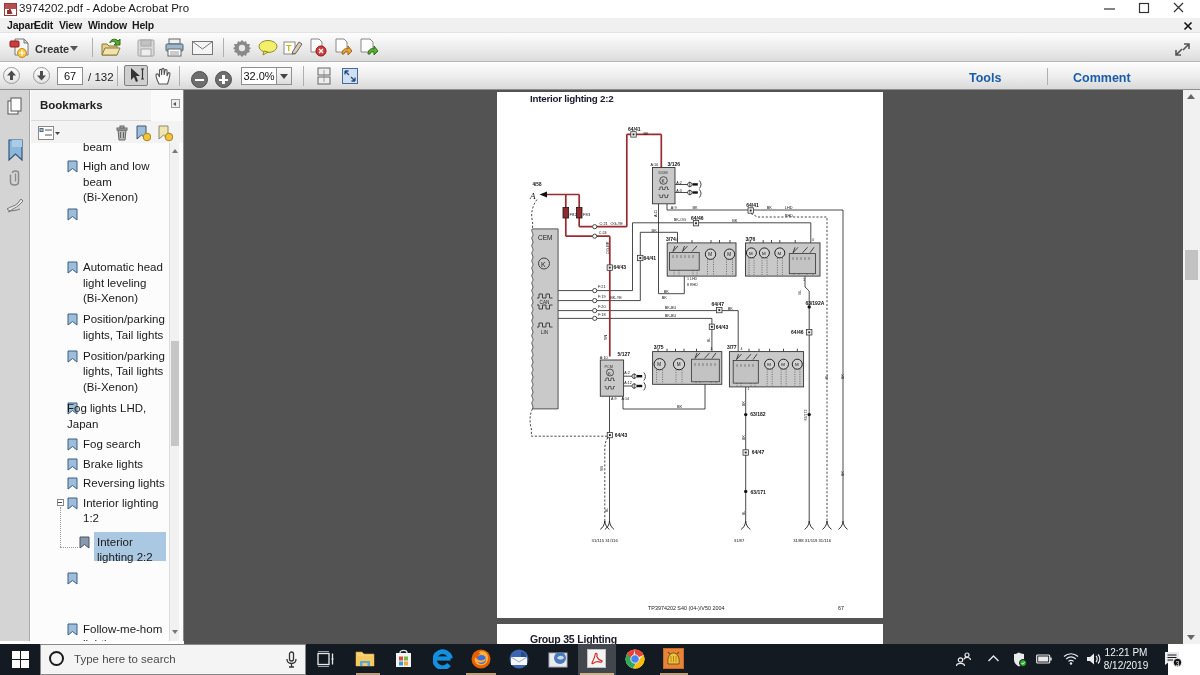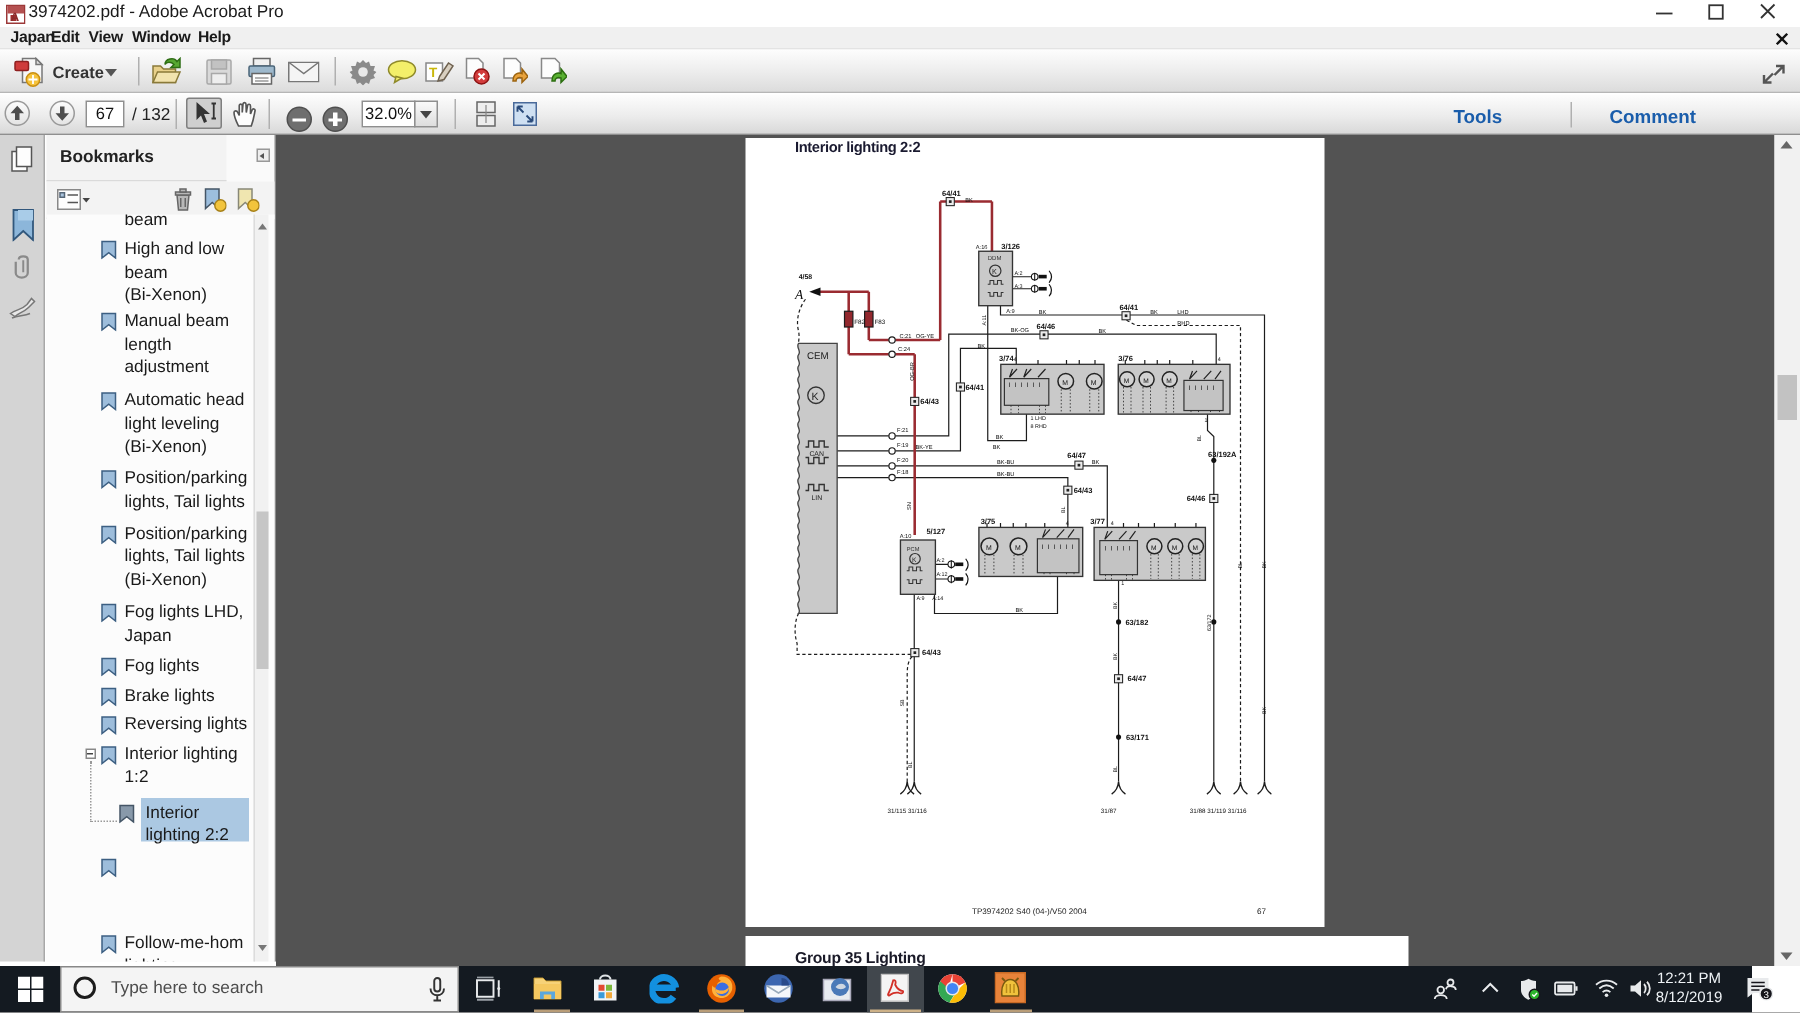"Manual beam" div.bment { html: <div>Manual beam<br>length<br>adjustment</div> -> none }
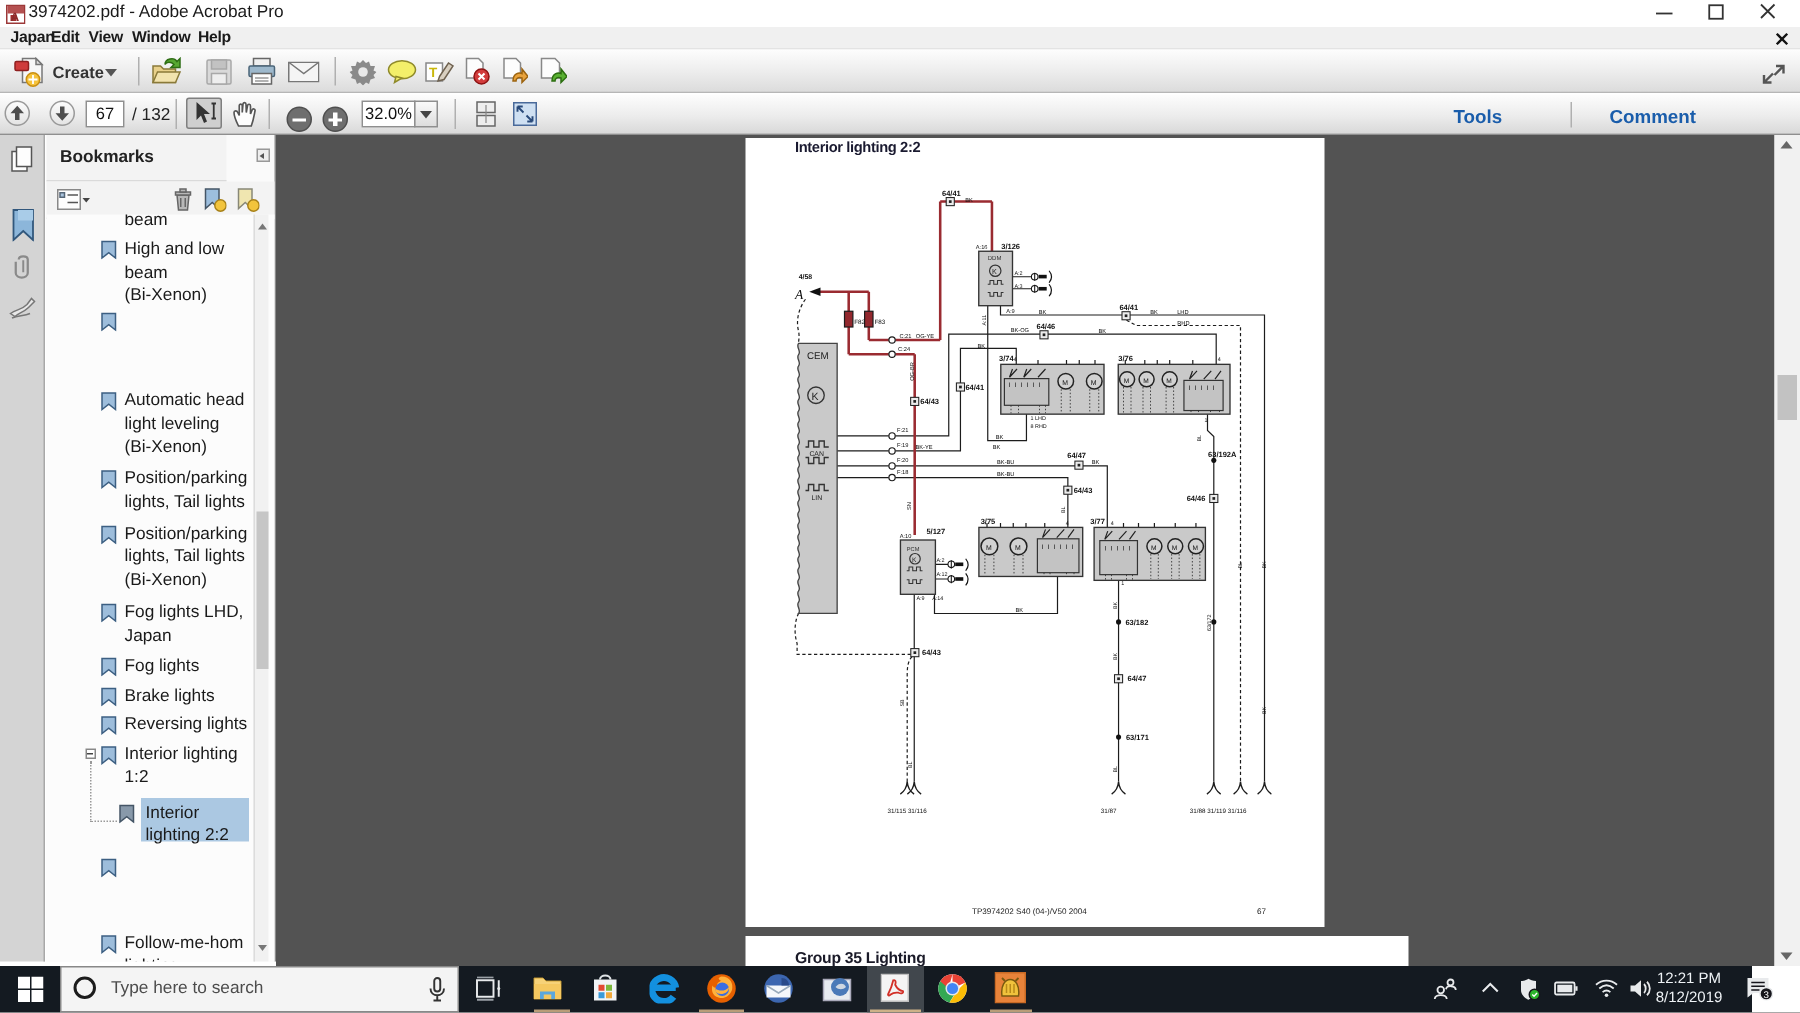"Fog lights LHD," div.bment { left: 52px -> 36px }
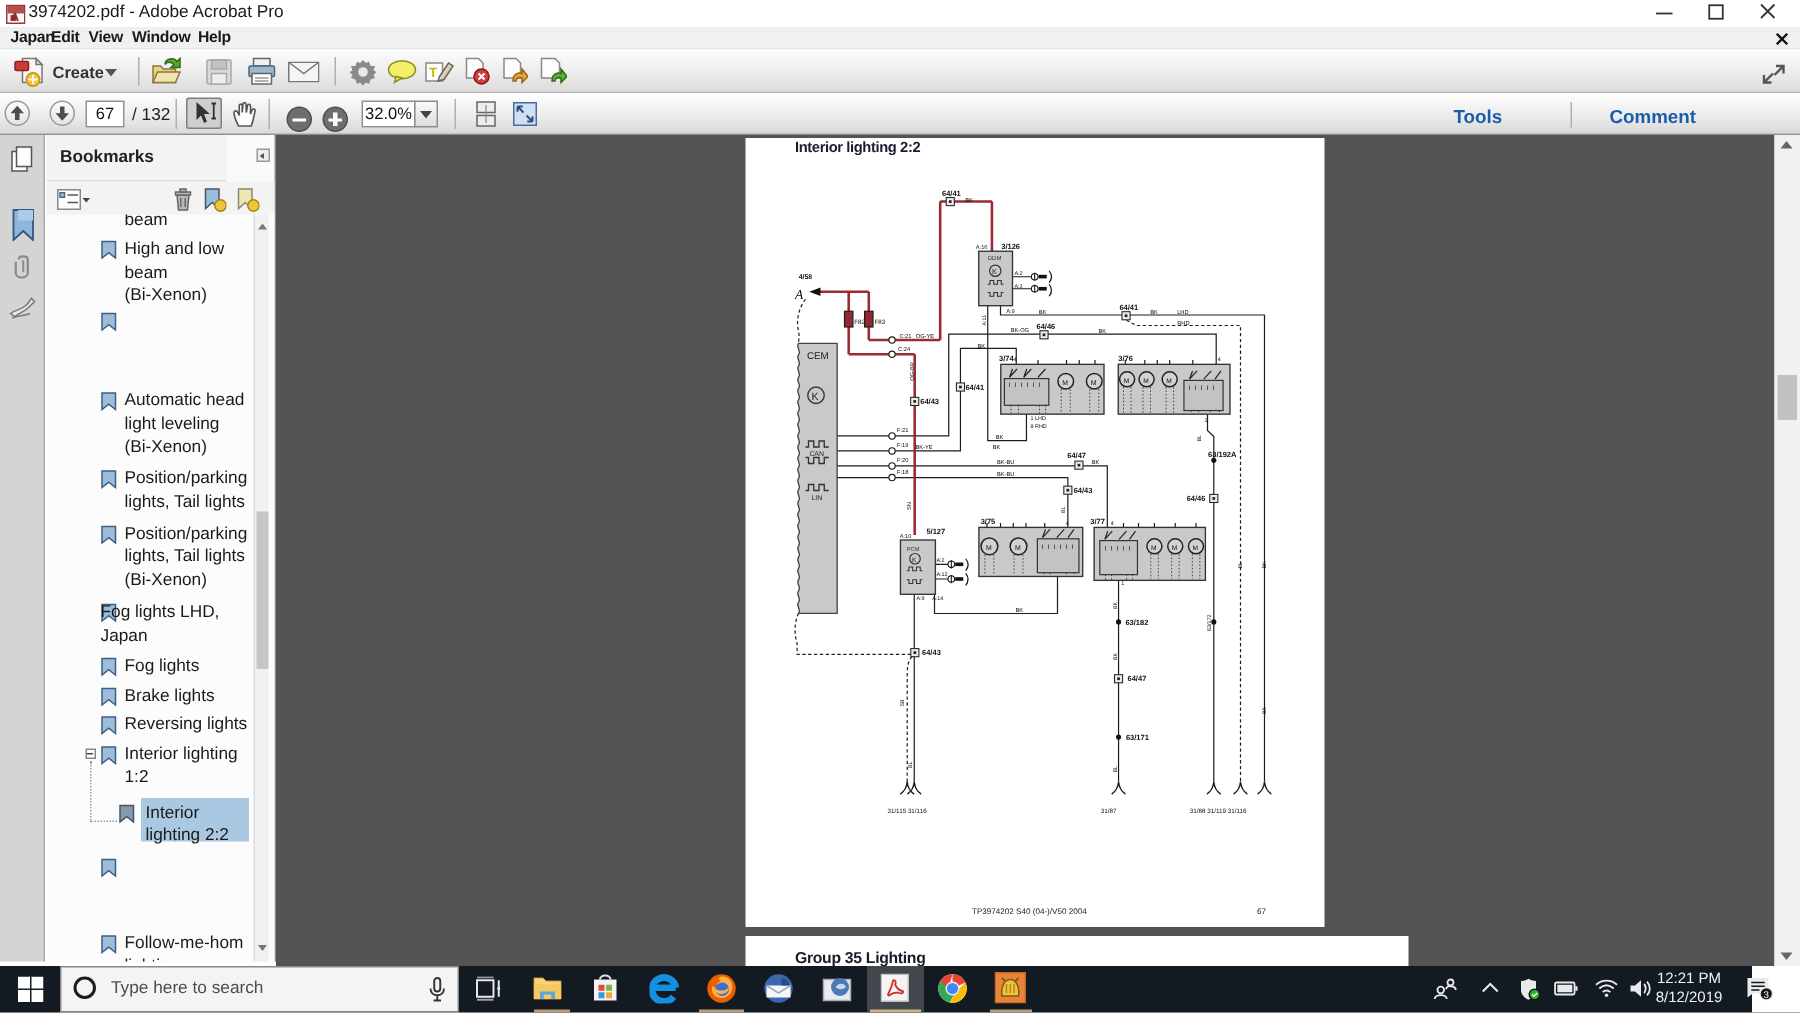"Fog lights" div.bment { text: lights -> search }
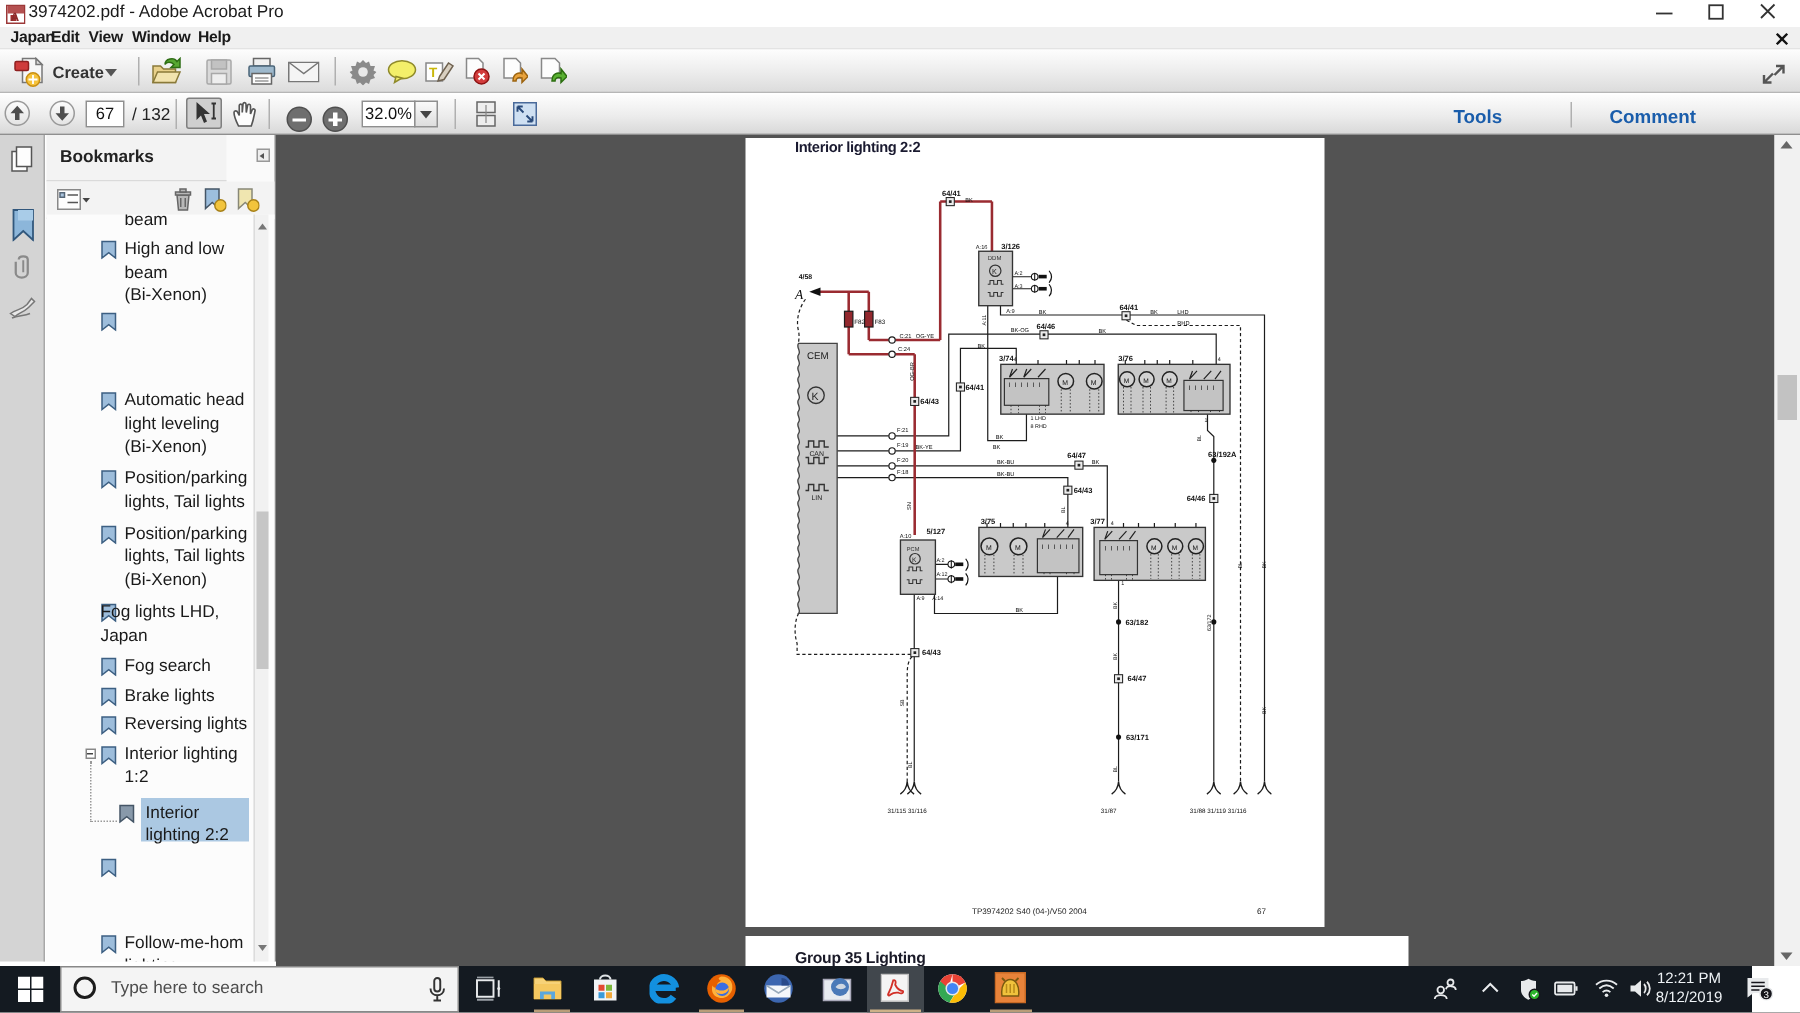"Group 35 Lighting" #page2 { width: 442px -> 386px }
